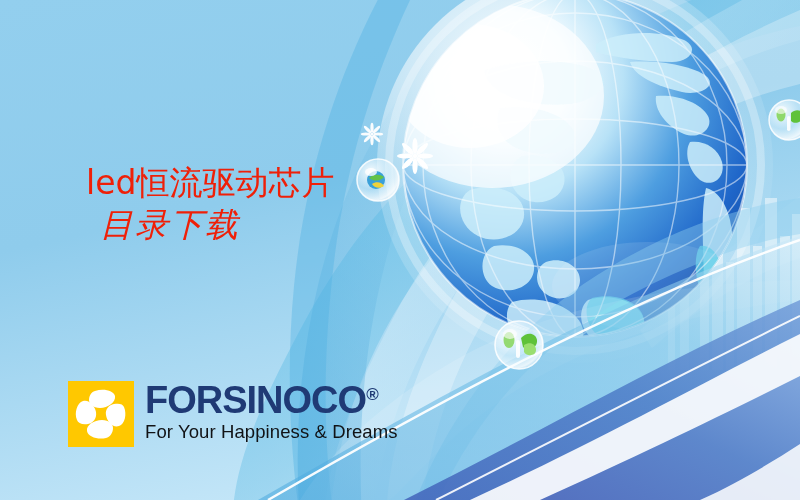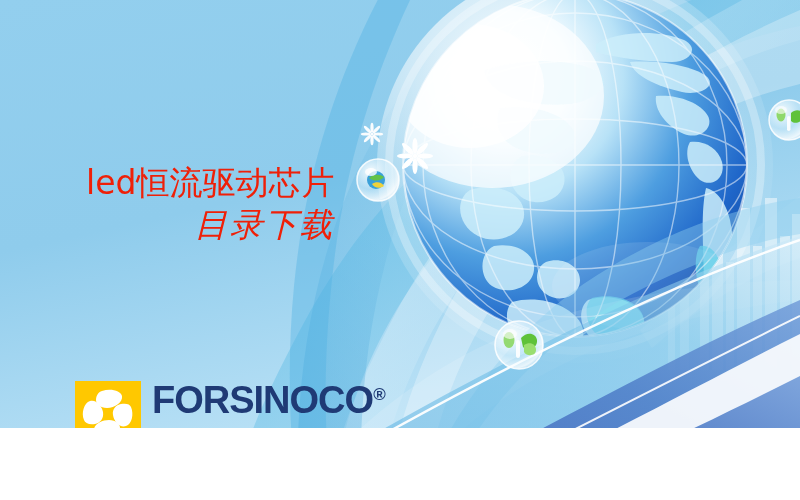"led恒流驱动芯片" #banner { height: 428px -> 500px; text-align: right -> none }
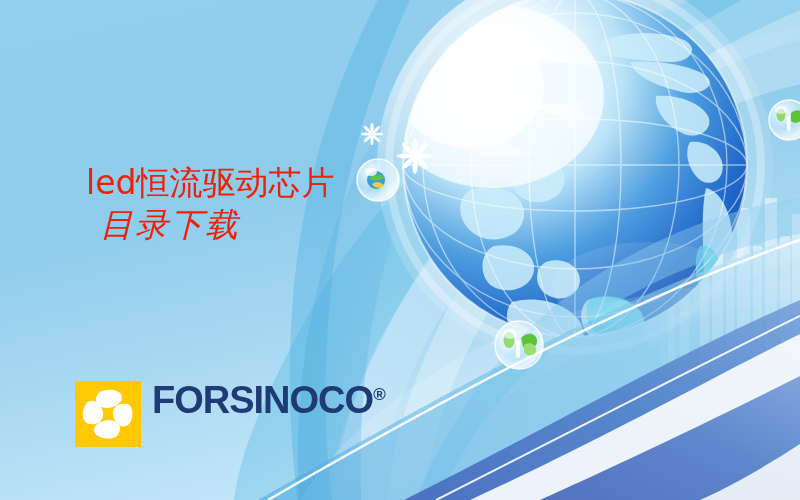"FORSINOCO®" #logo { left: 75px -> 68px }
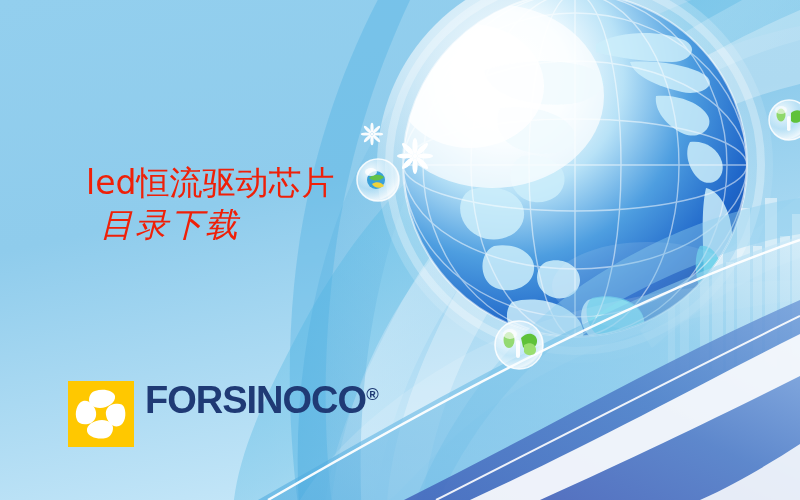"For Your Happiness & Dreams" span { html: none -> <span>For Your Happiness &amp; Dreams</span> }
